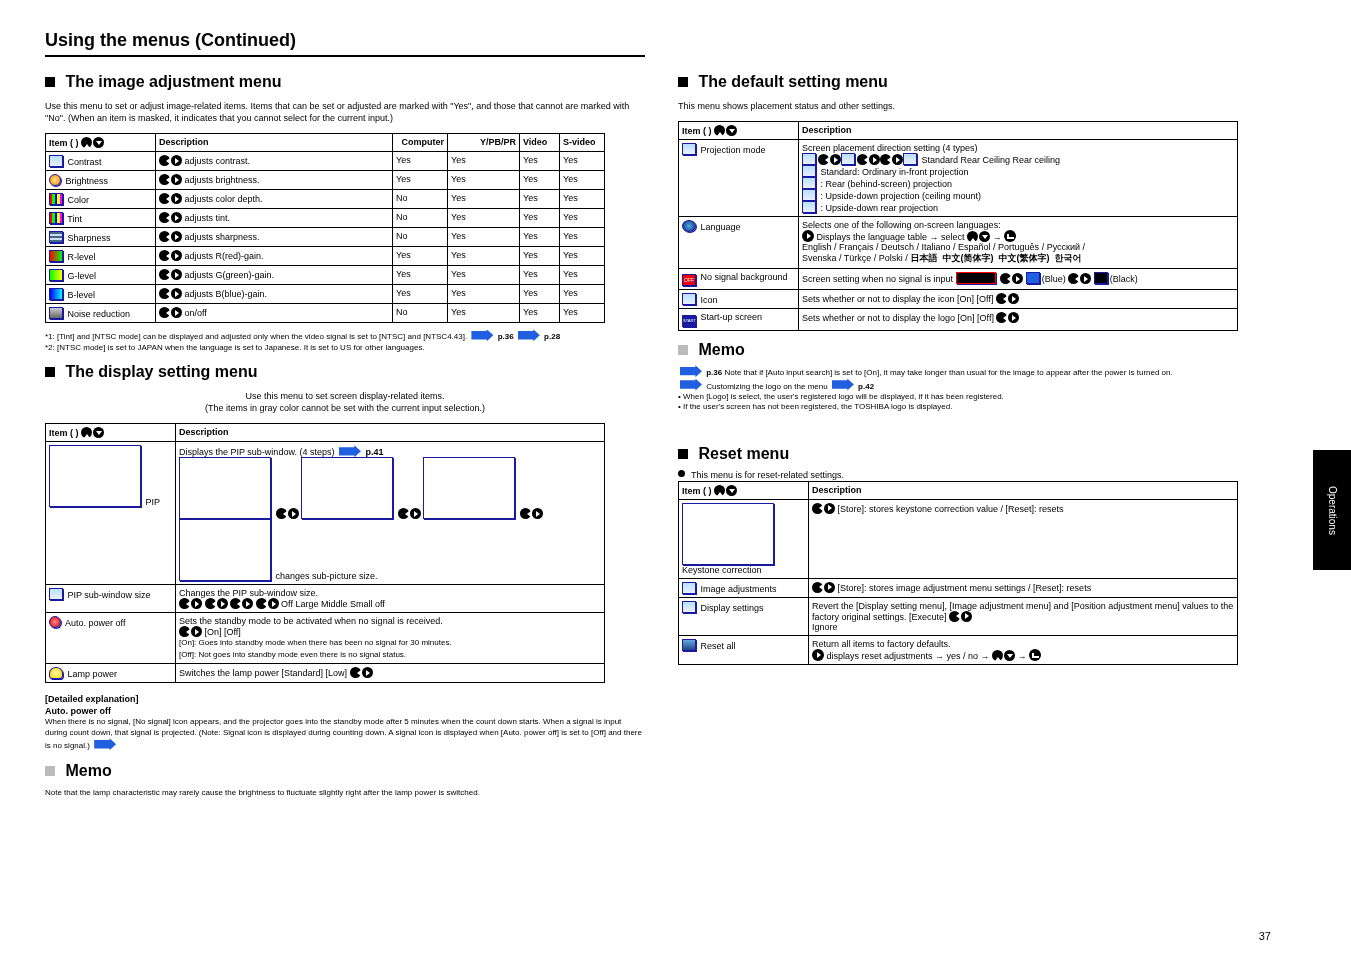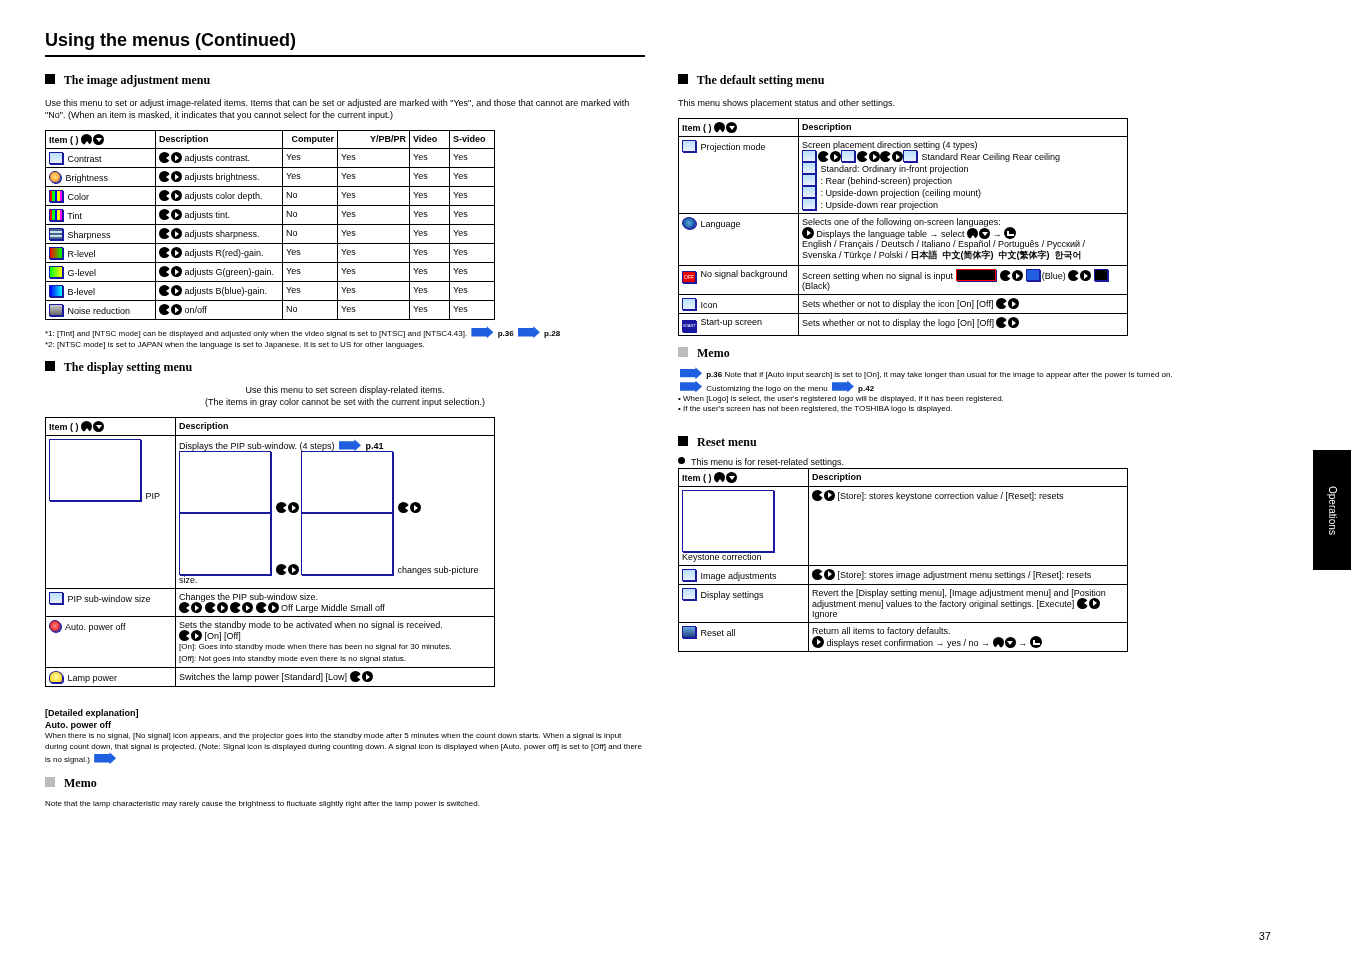"The image adjustment menu" .sect { font-family: Liberation Serif, serif -> none; font-size: 12px -> 16px }
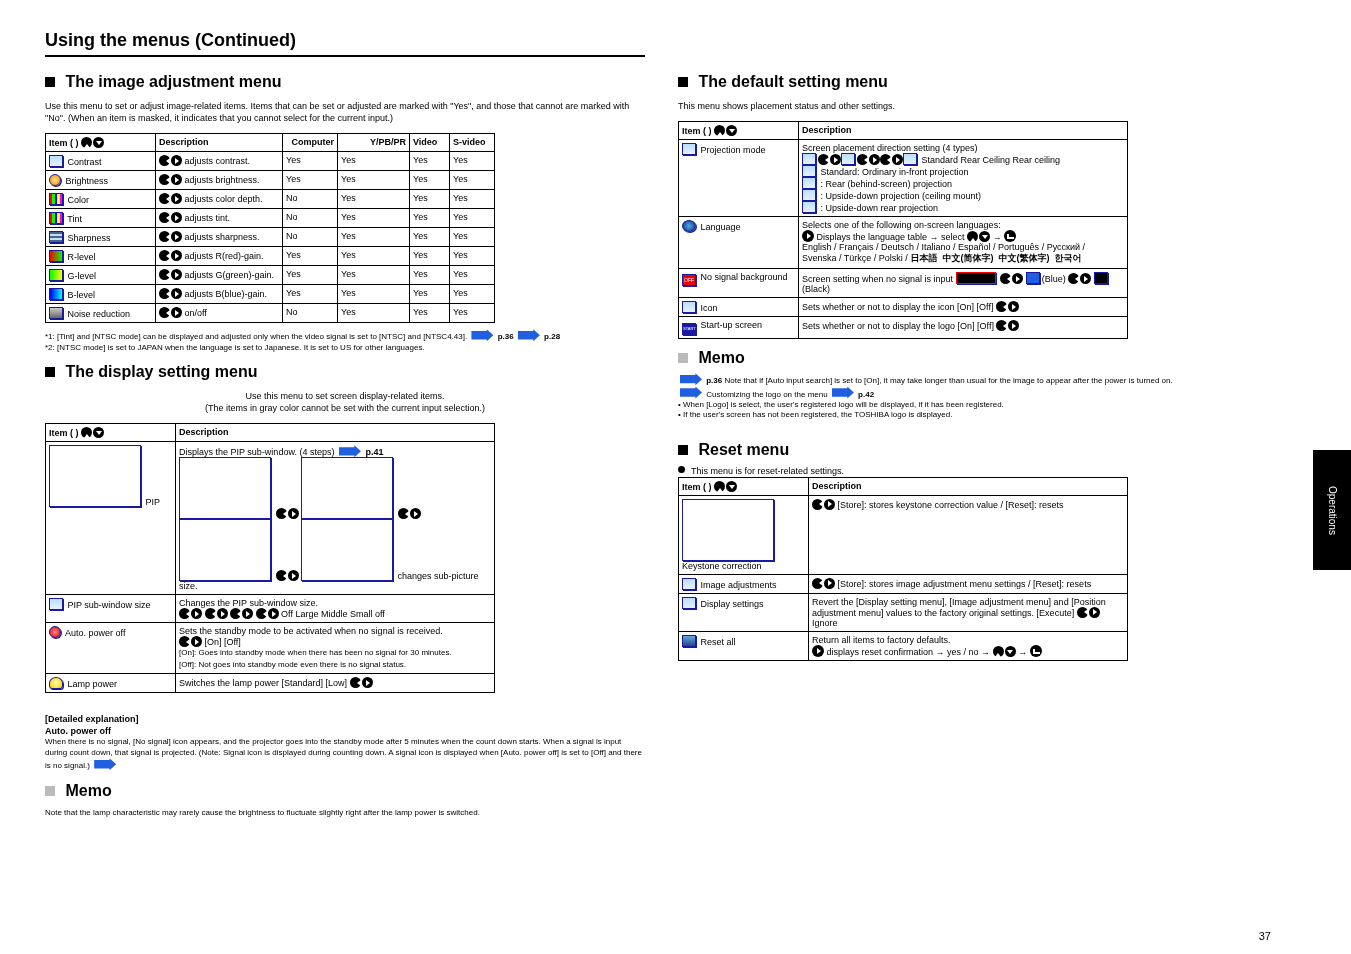"Item ( )" table.tbl { width: 450px -> 560px }
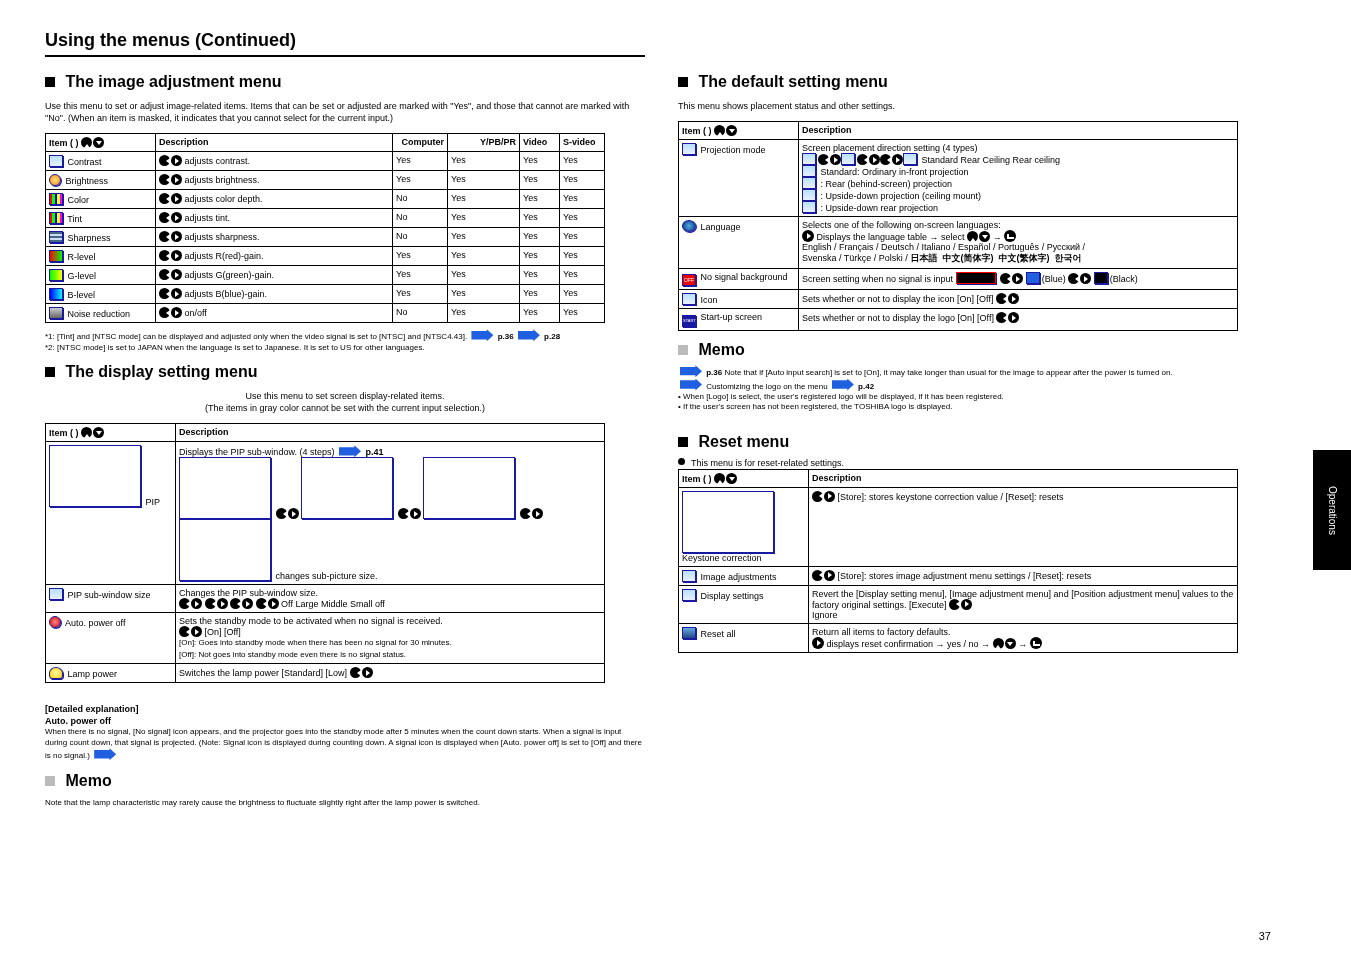"Reset menu" div.sect { margin-top: 20px -> 32px }
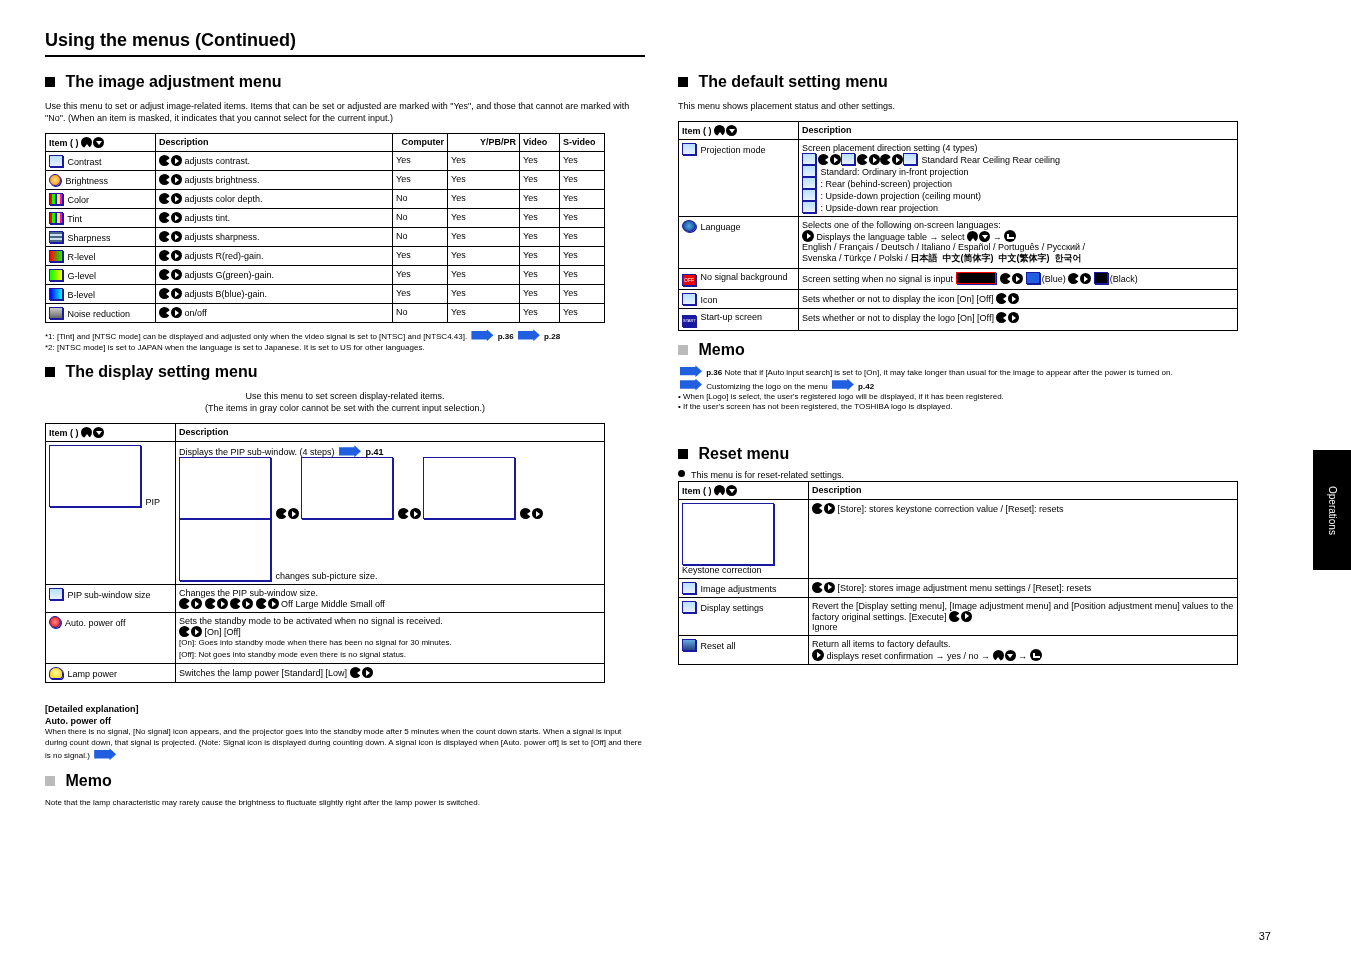"displays reset confirmation → yes" span { text: confirmation -> adjustments }
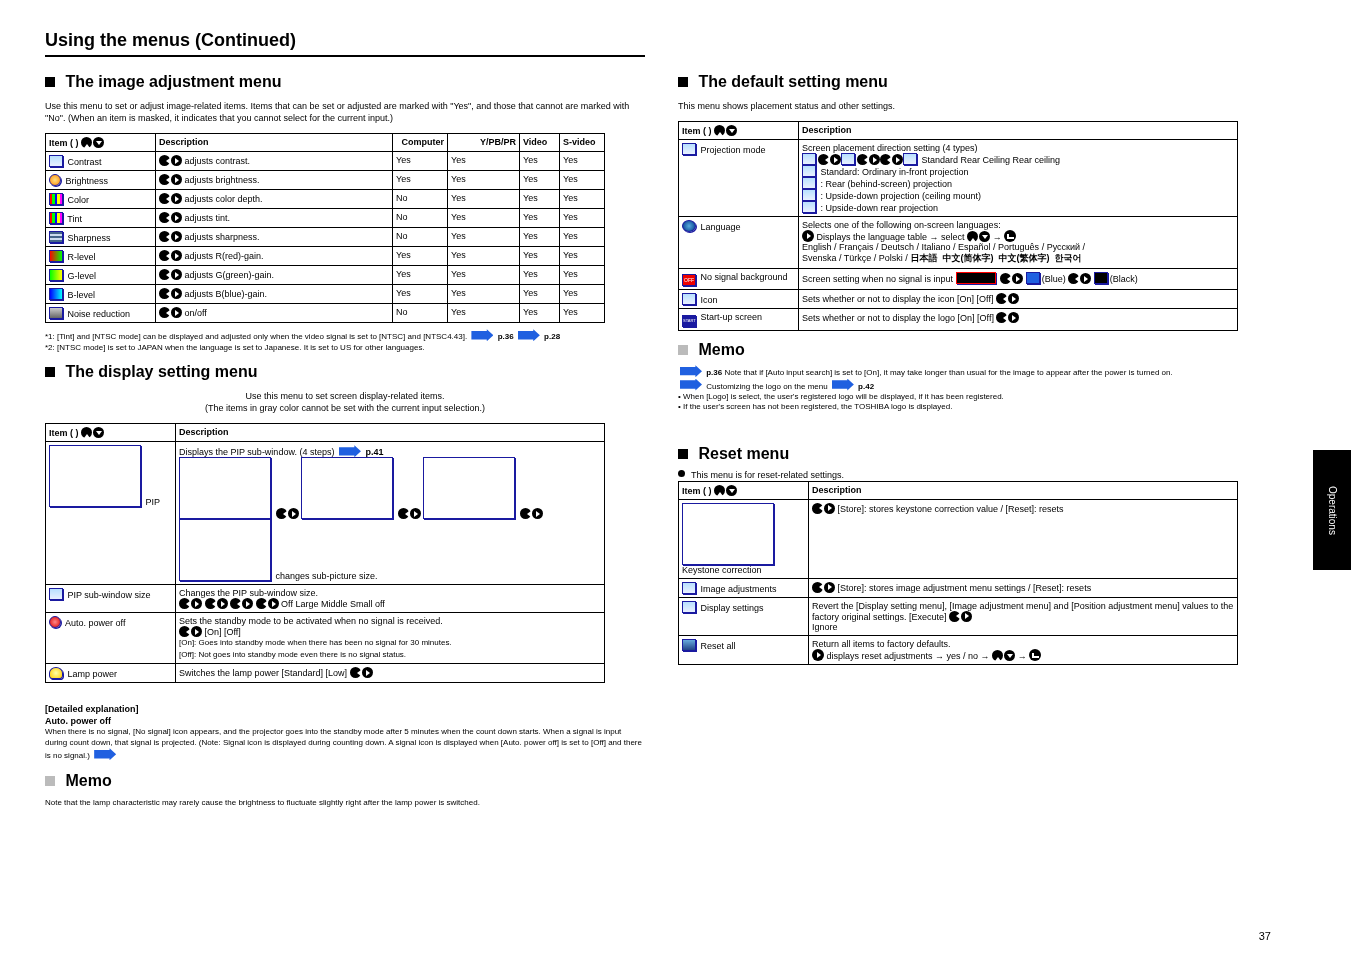"[Detailed explanation]" div.fine { margin-top: 20px -> 10px }
